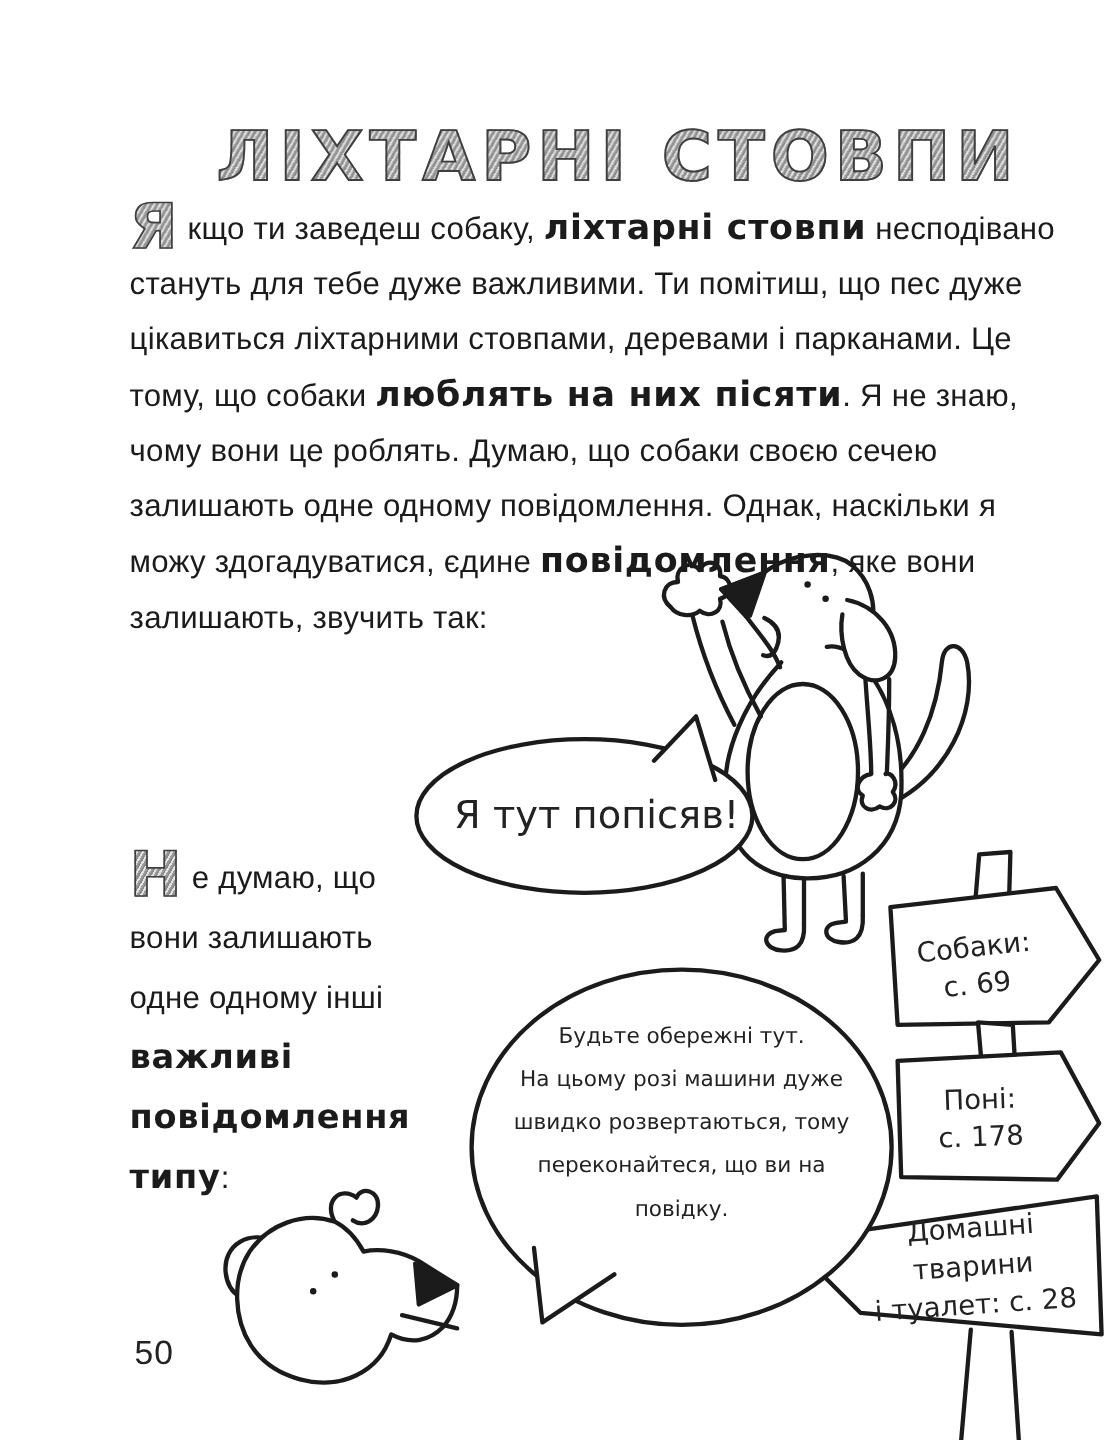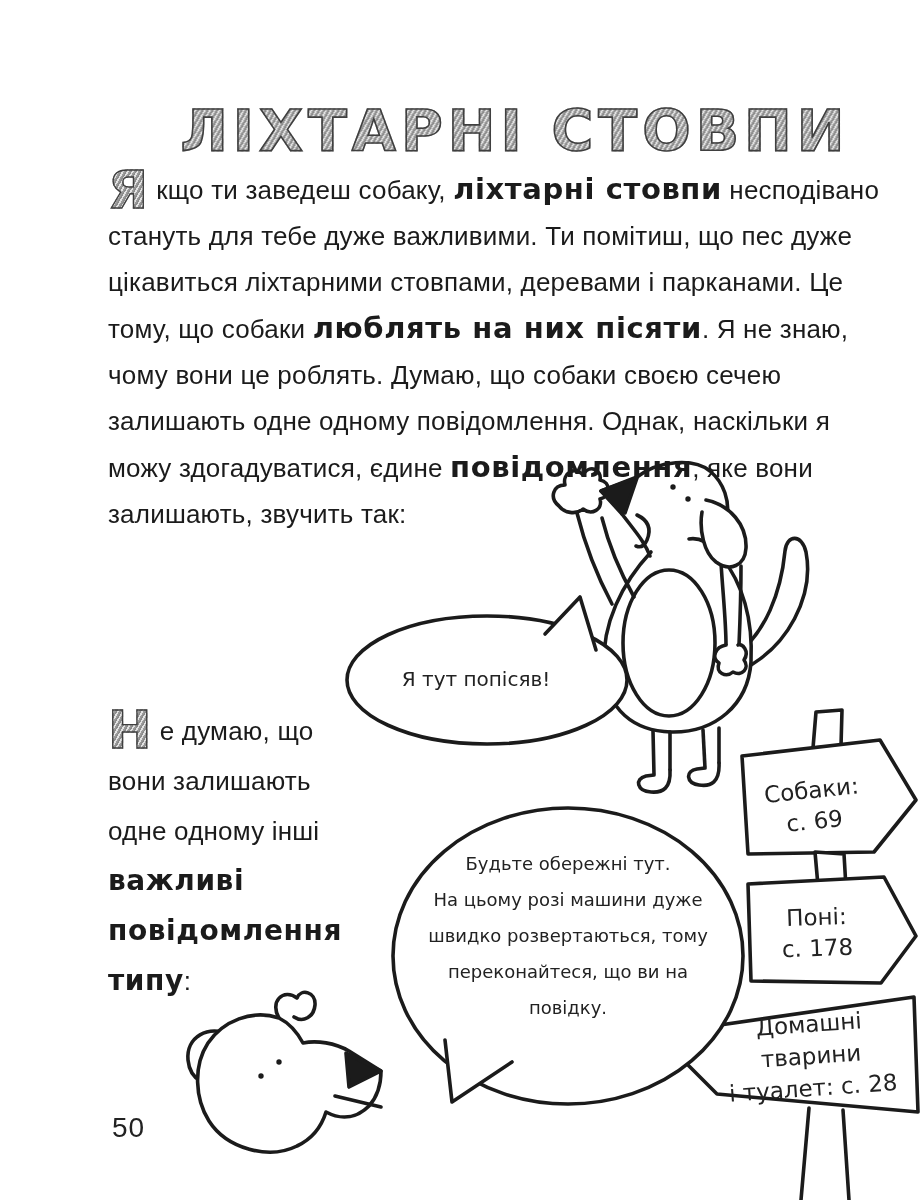"Я тут попісяв!" .bubble1-text { font-size: 20px -> 32px; left: 356px -> 376px; text-align: none -> right }
